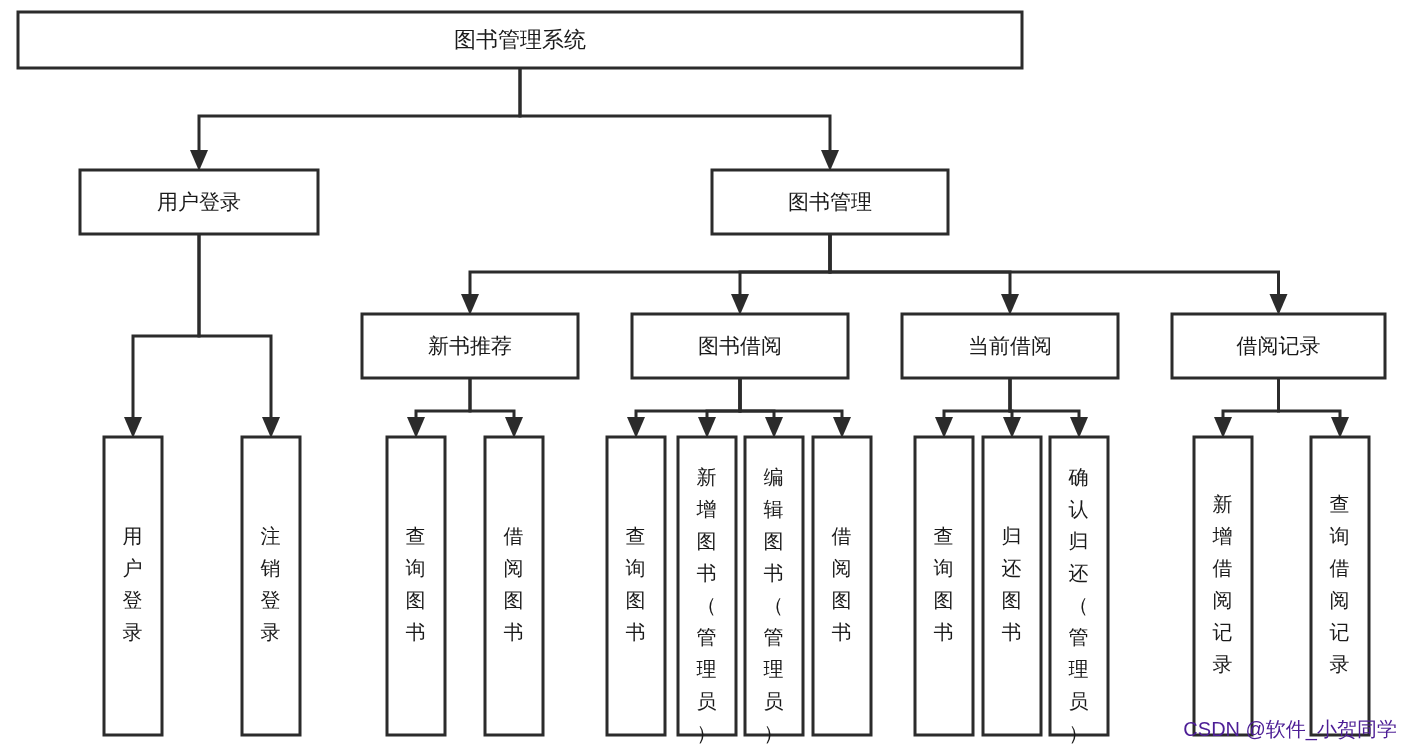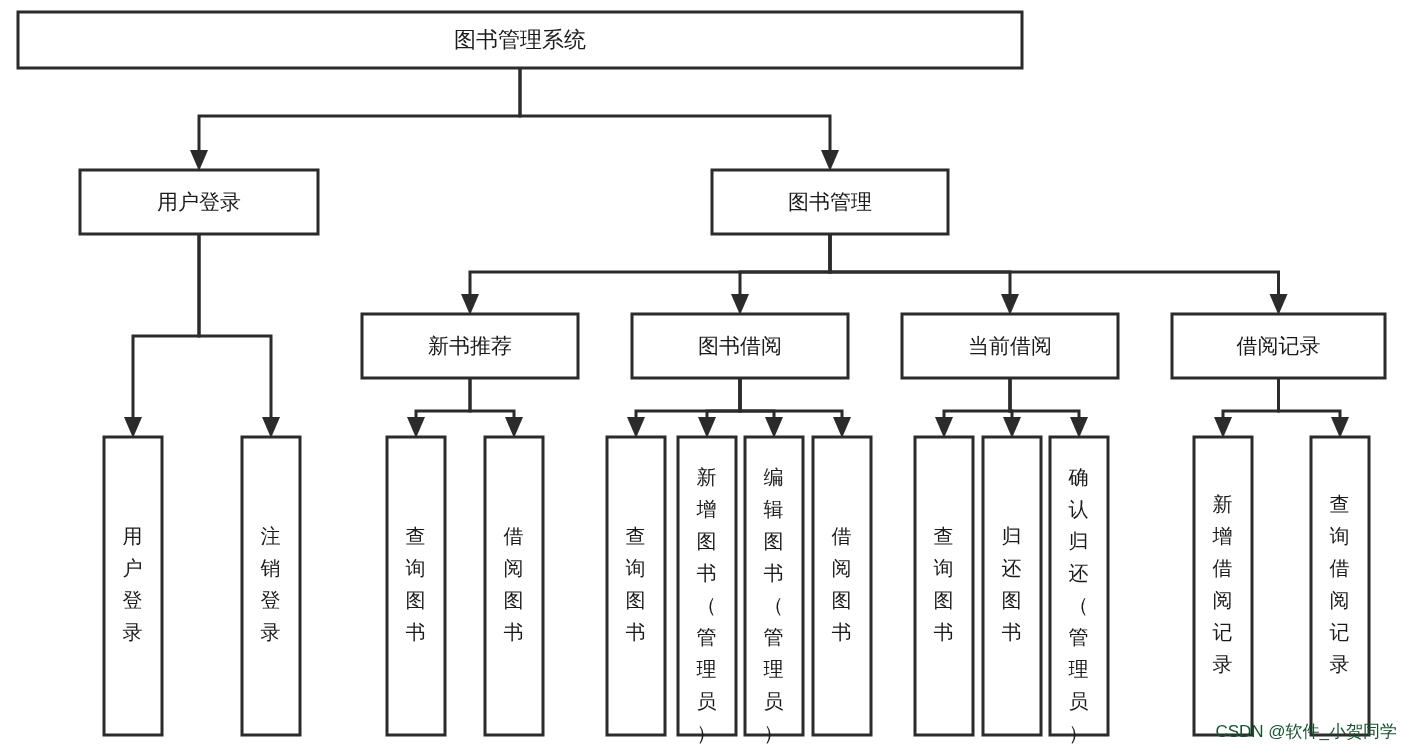"CSDN @软件_小贺同学" .watermark { color: #14532d -> #4c1d95; font-size: 17px -> 20px }
